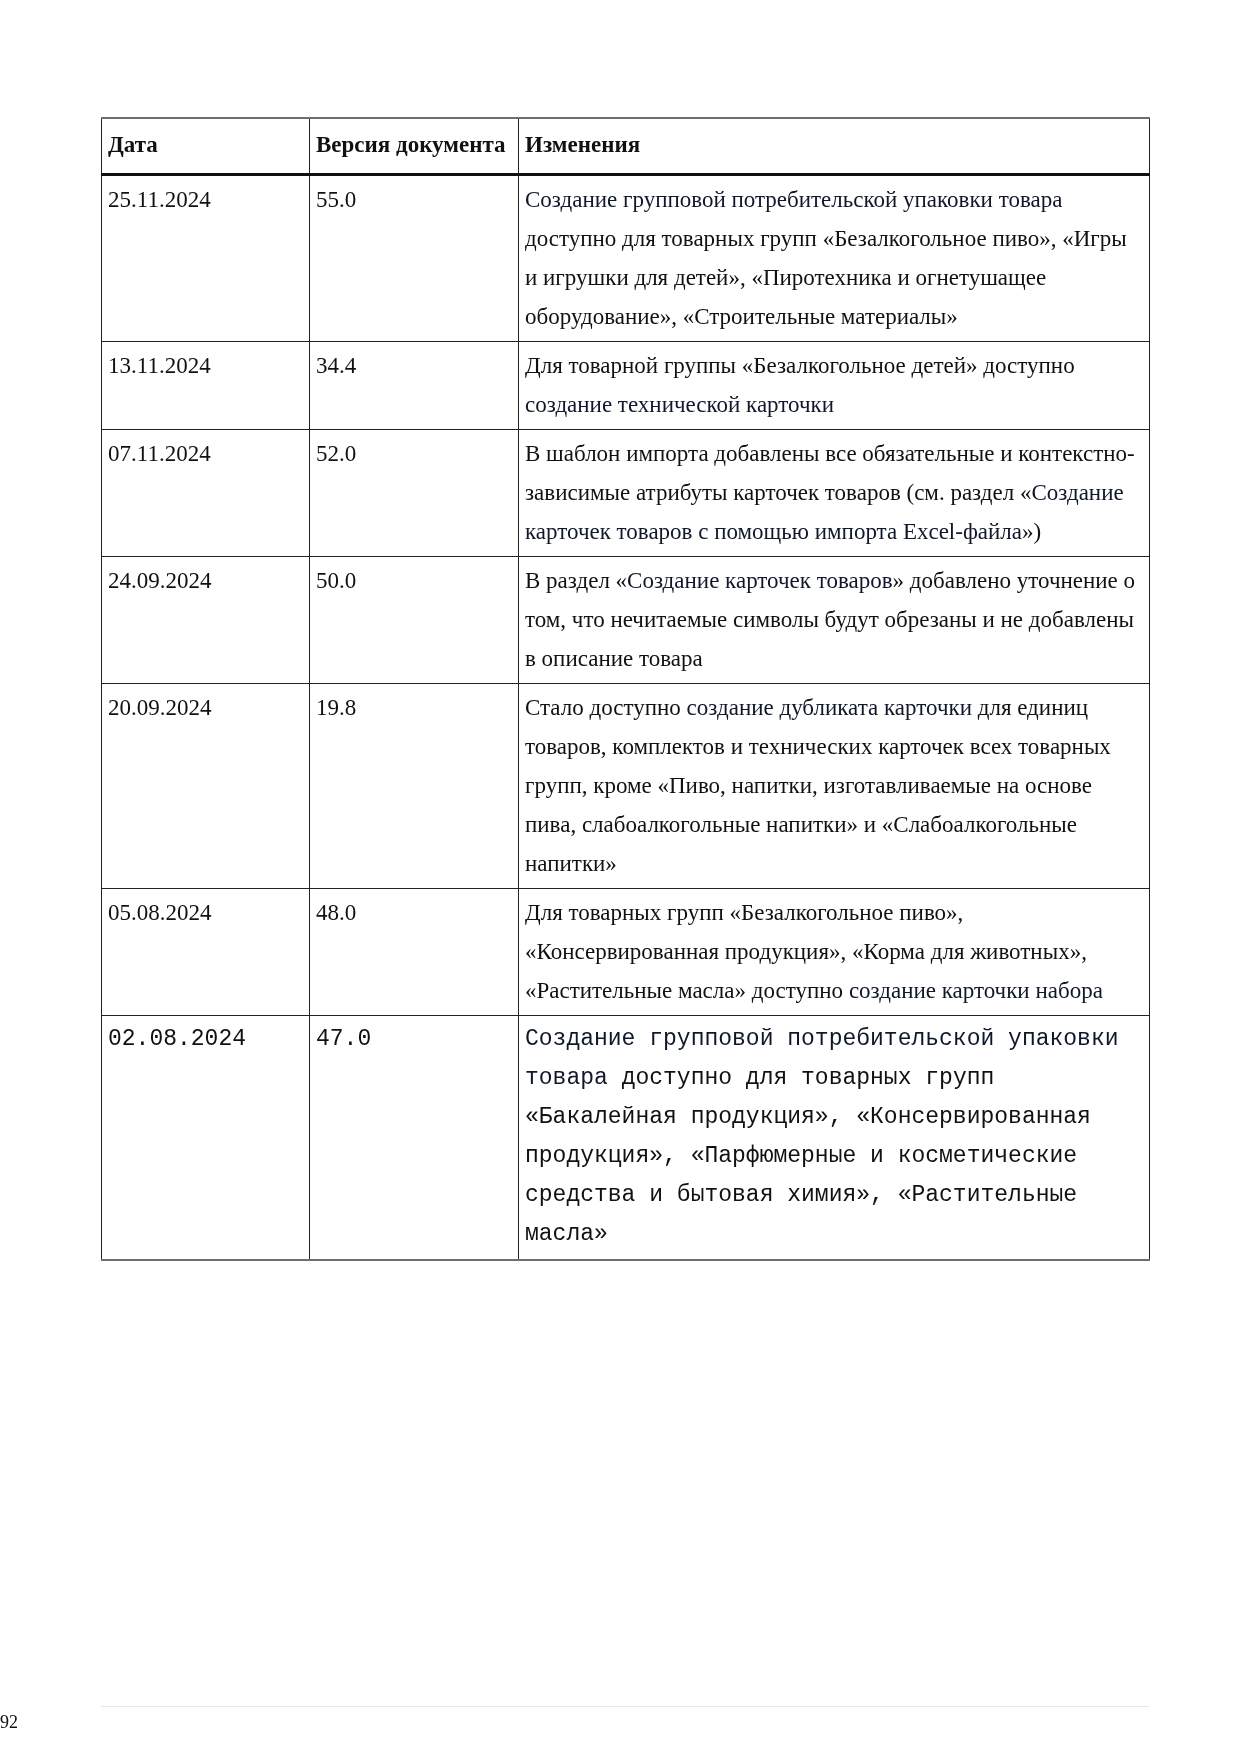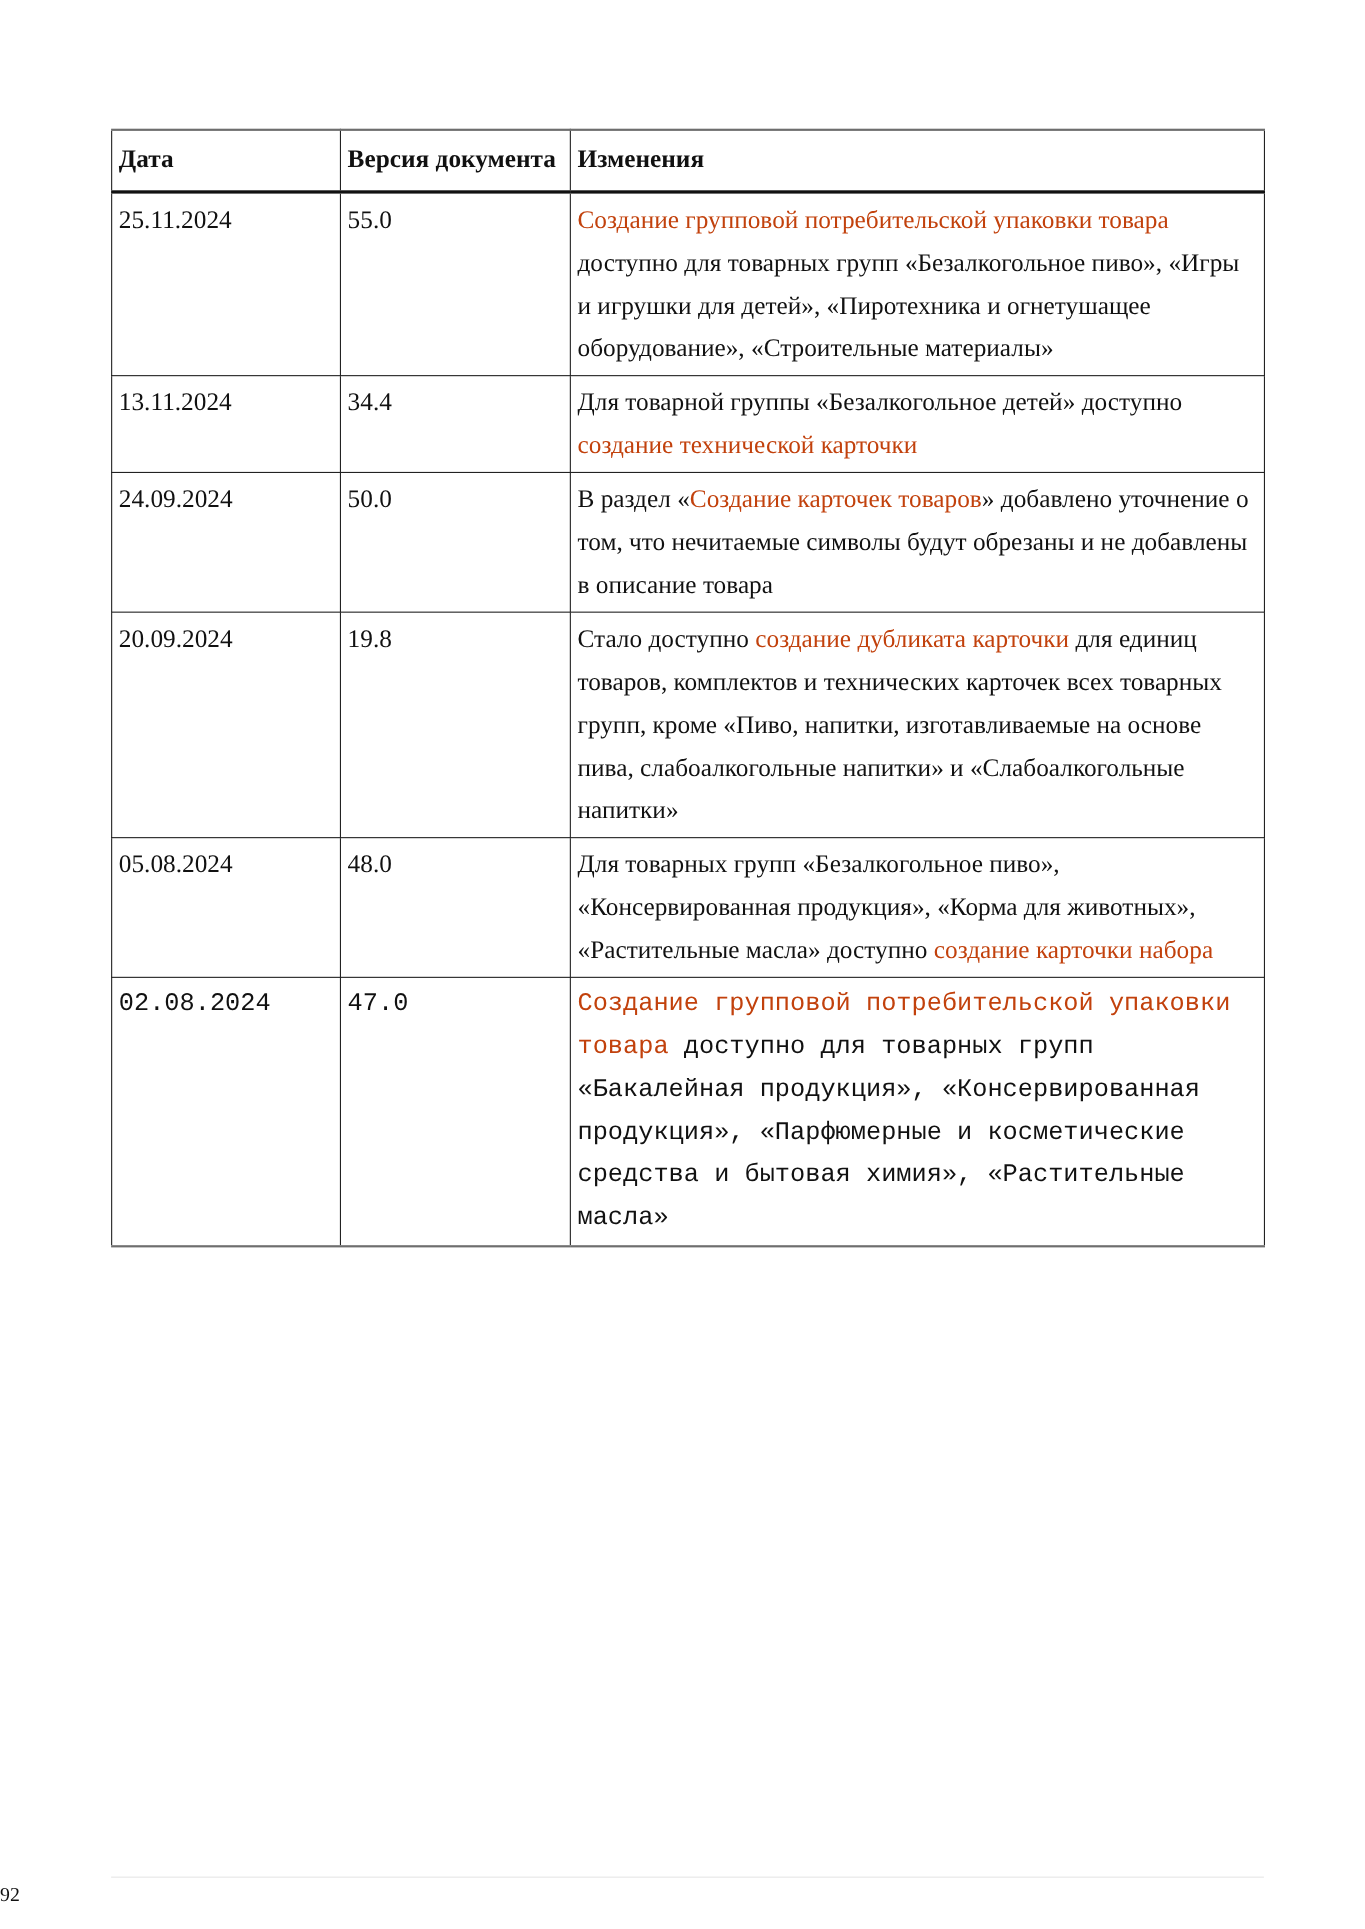"Создание групповой потребительской" .link { color: #c2410c -> #0f172a }
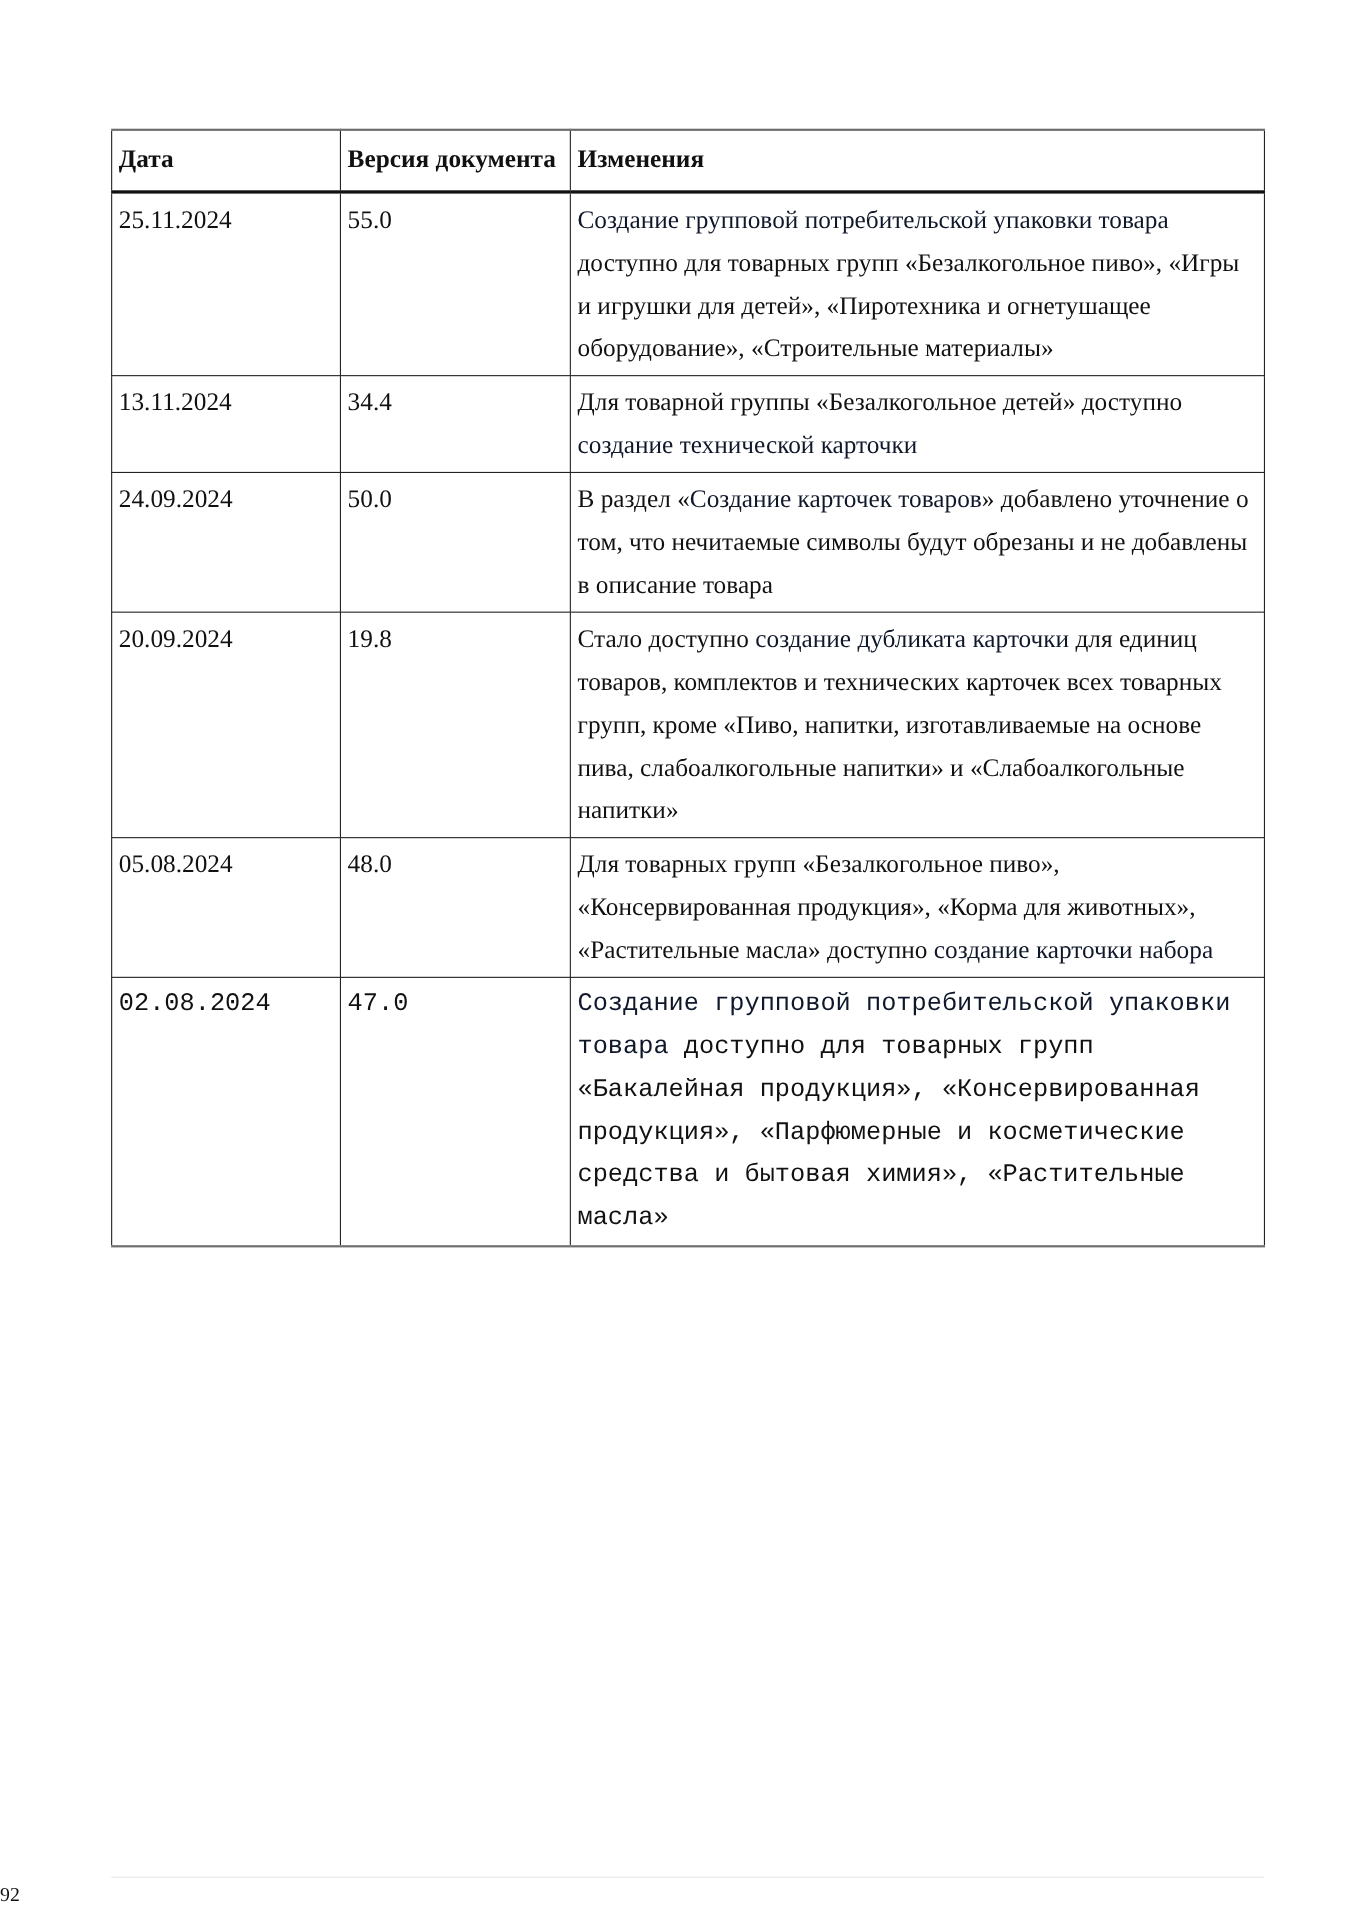"07.11.2024" tr { html: none -> <tr> <td>07.11.2024</td> <td>52.0</td> <td><span>В шаблон импорта добавлены все обязательные и контекстно-зависимые атрибуты карточек товаров (см. раздел «</span><span>Создание карточек товаров с помощью импорта Excel-файла</span><span>»)</span></td> </tr> }
